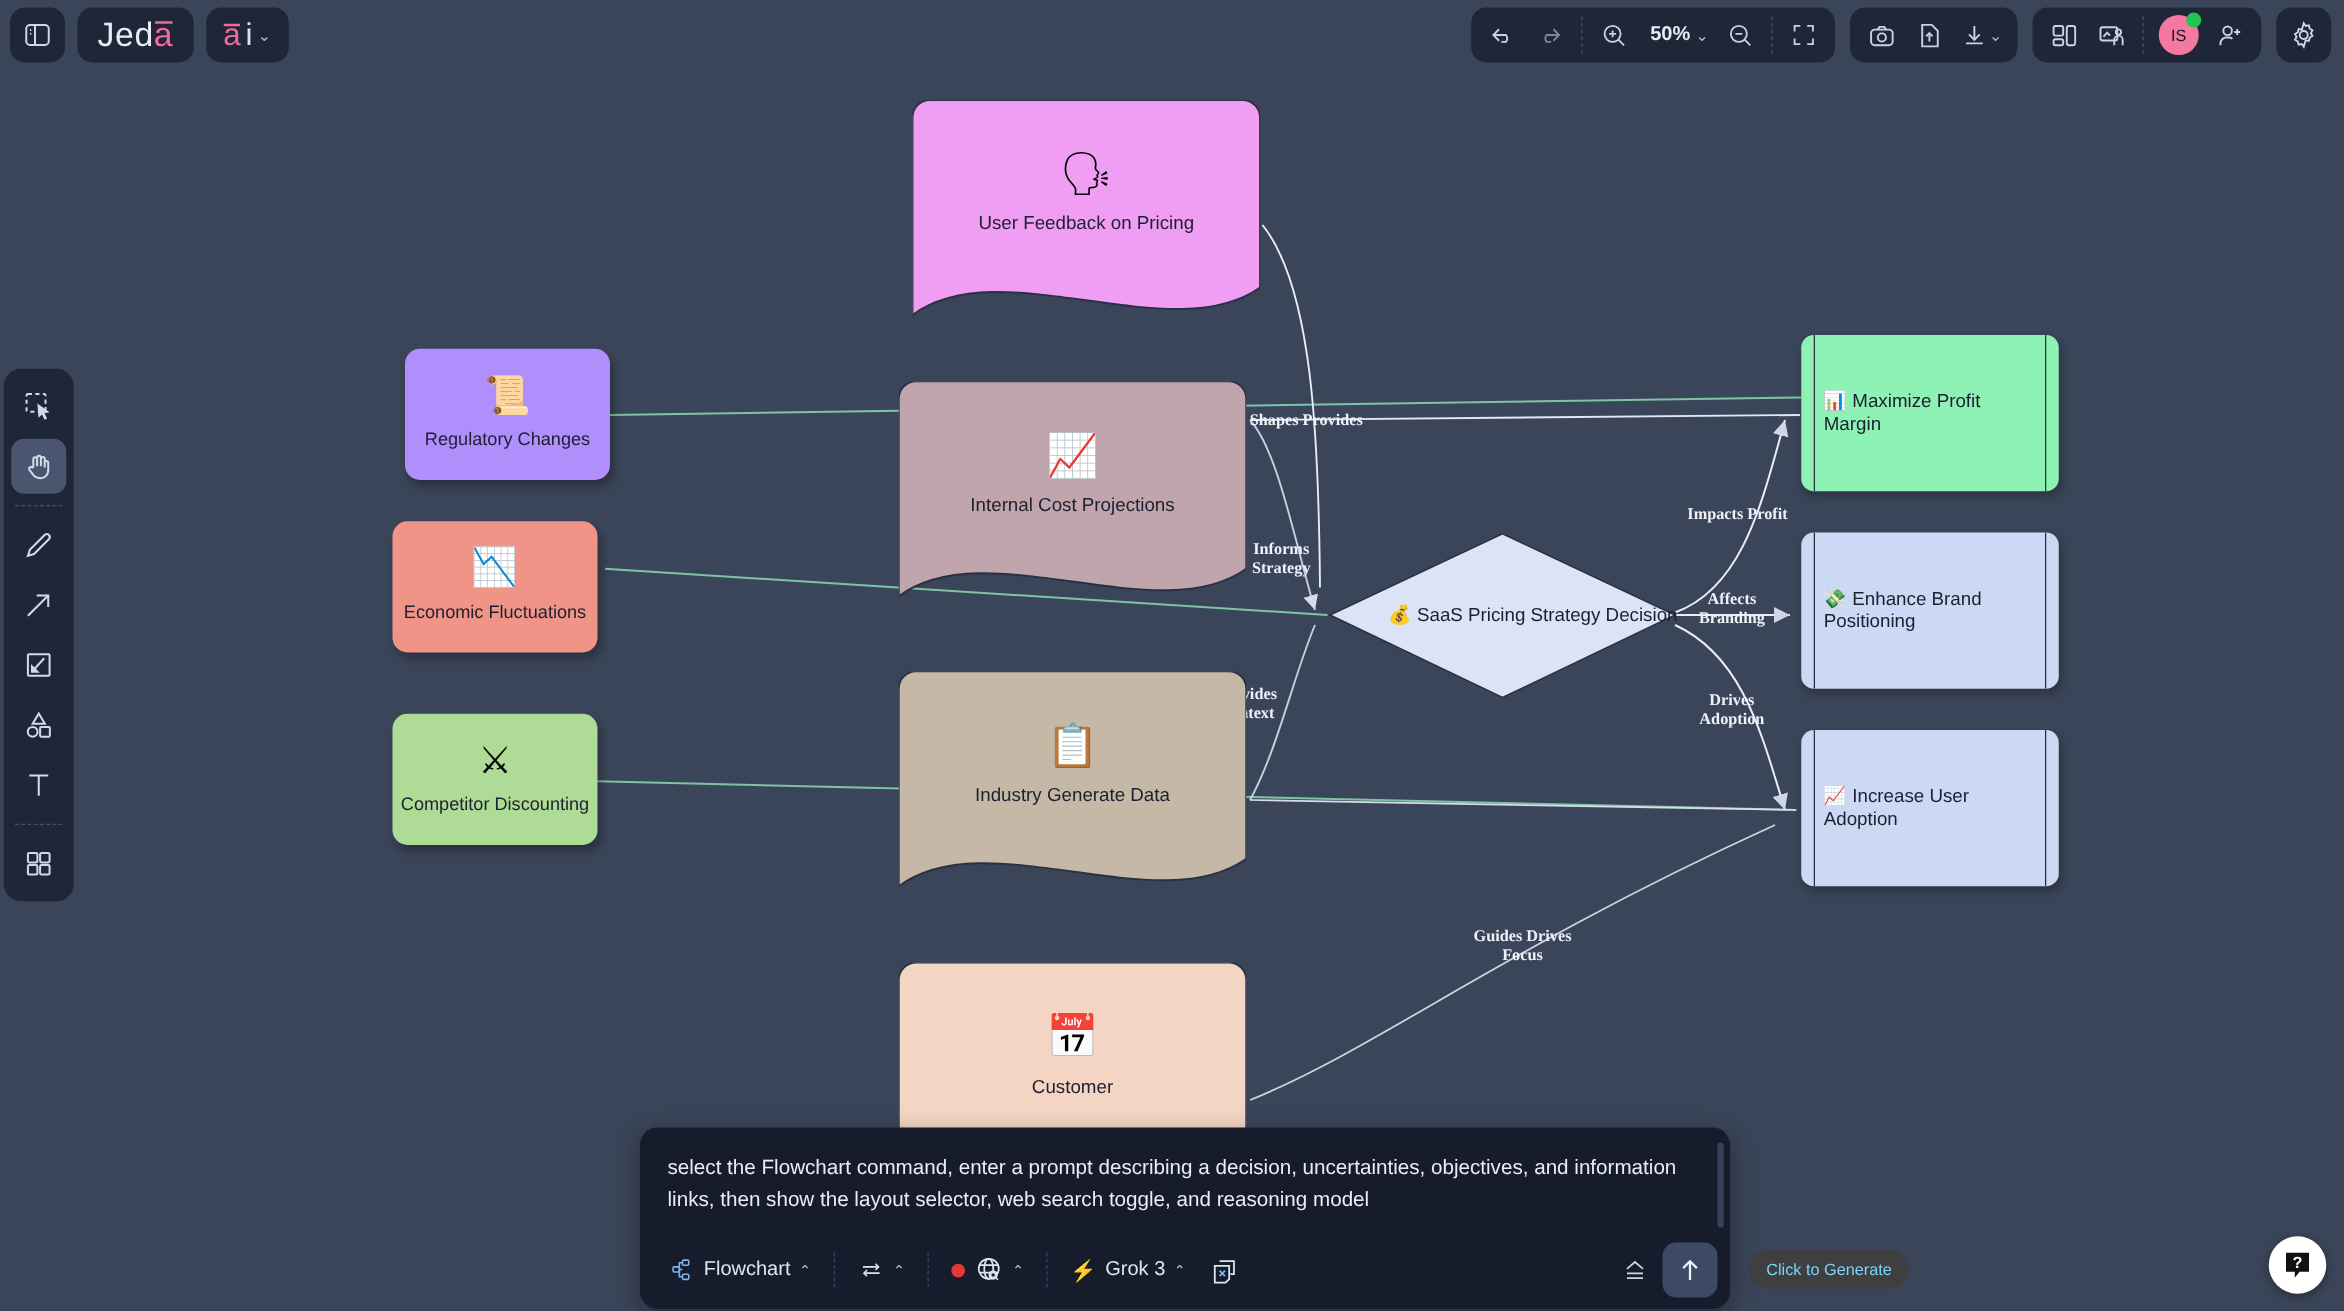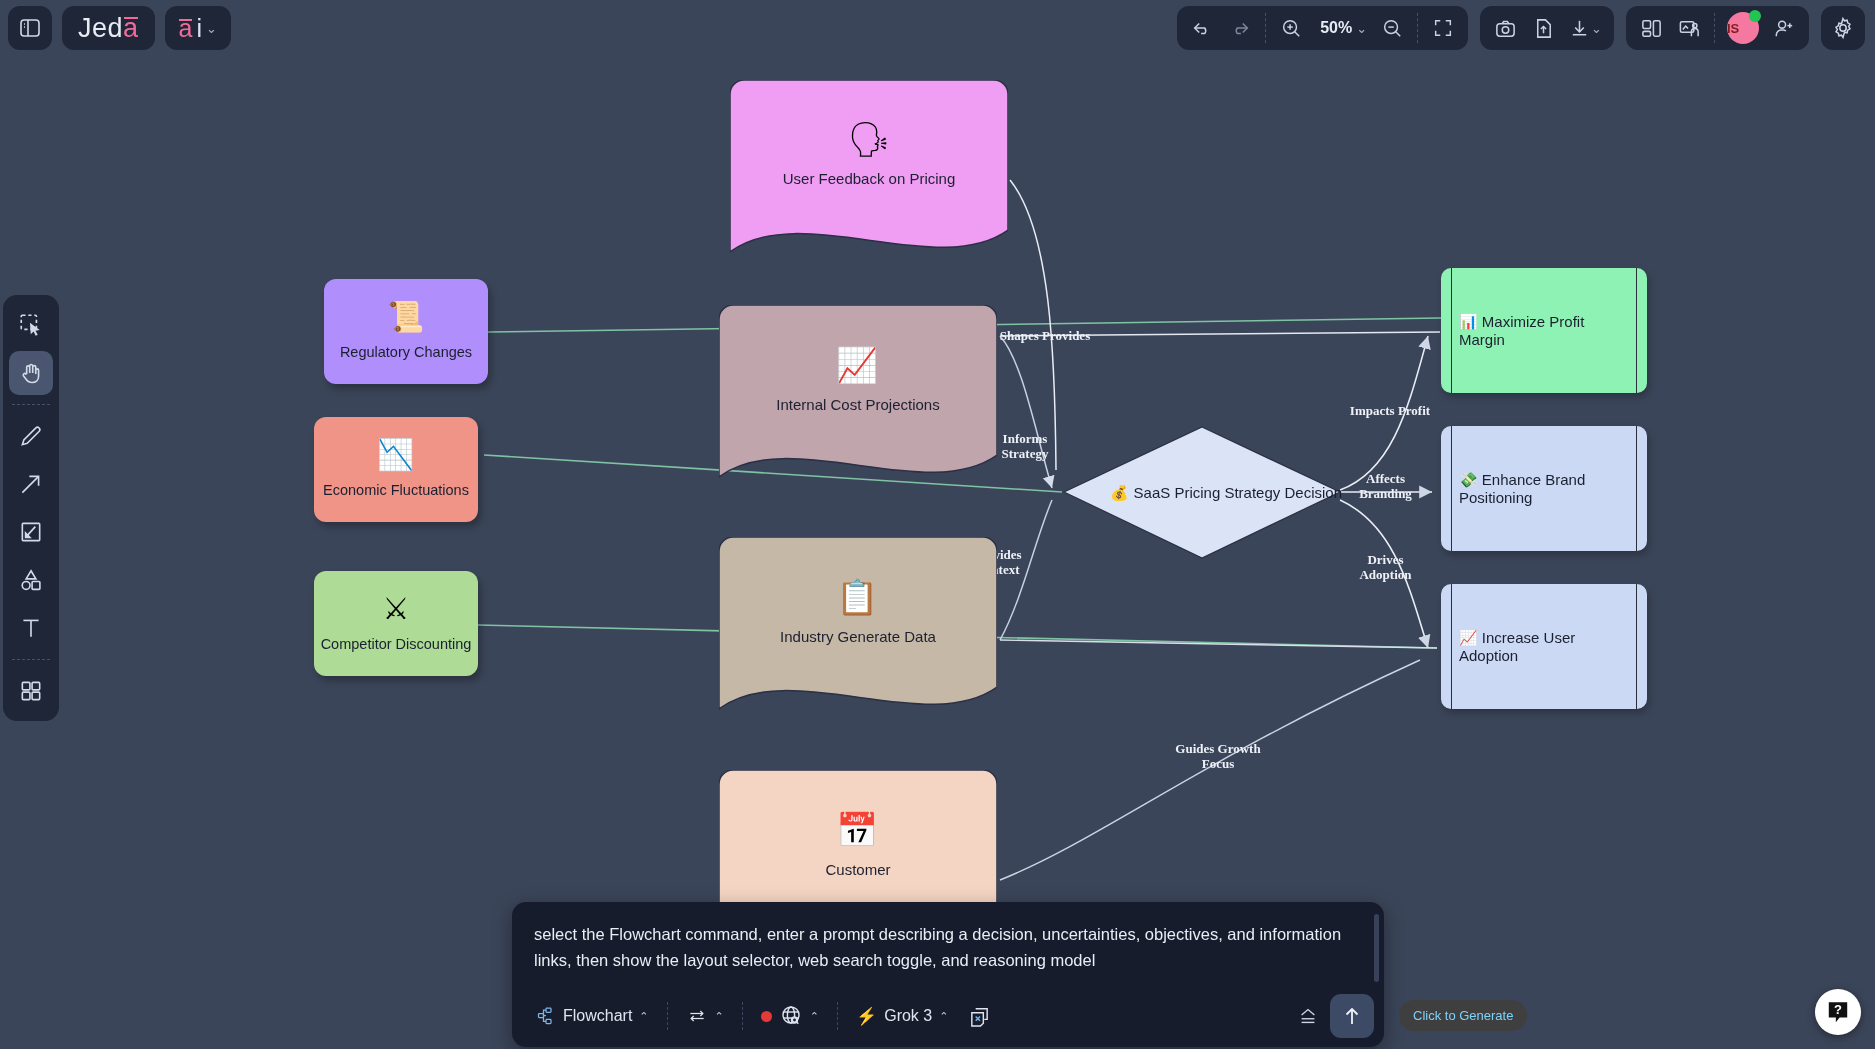"IS" .avatar { color: #7f1d1d -> #0f172a; font-weight: bold -> normal; justify-content: none -> center }
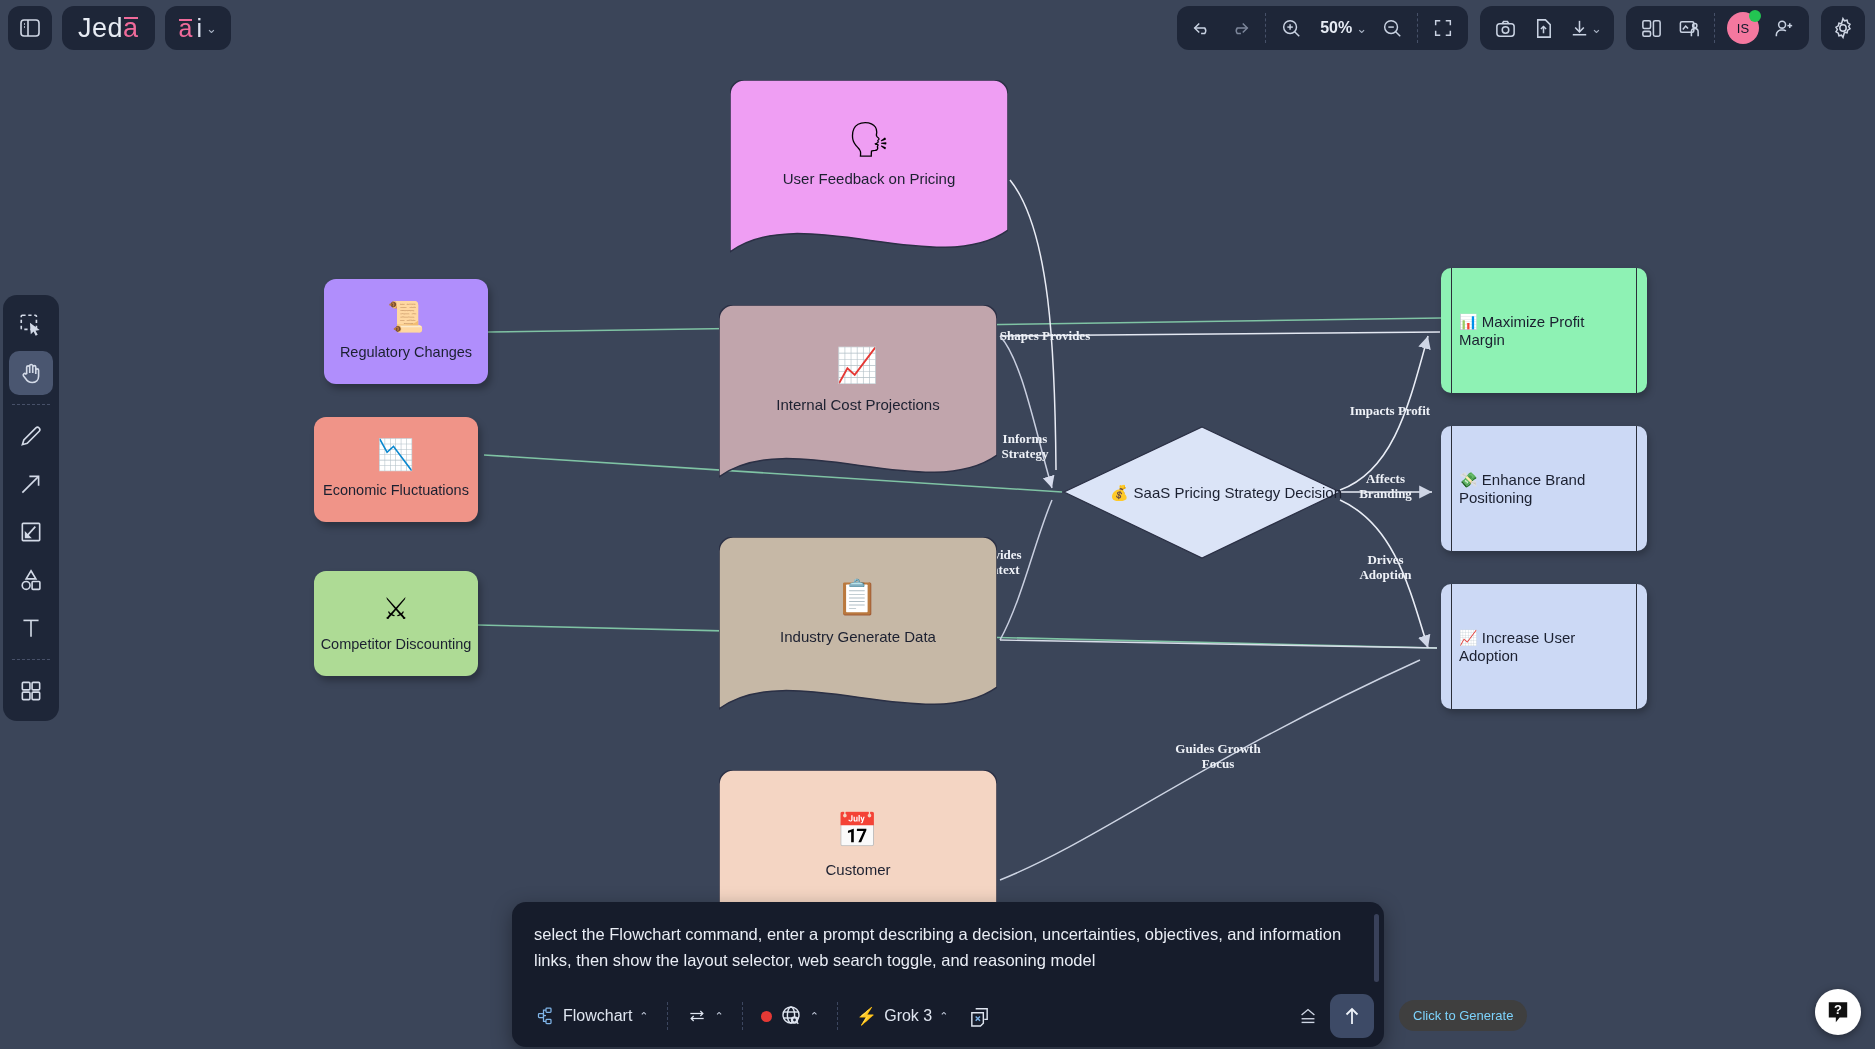"Guides Growth Focus" div.edgelabel { text: Growth -> Drives }
